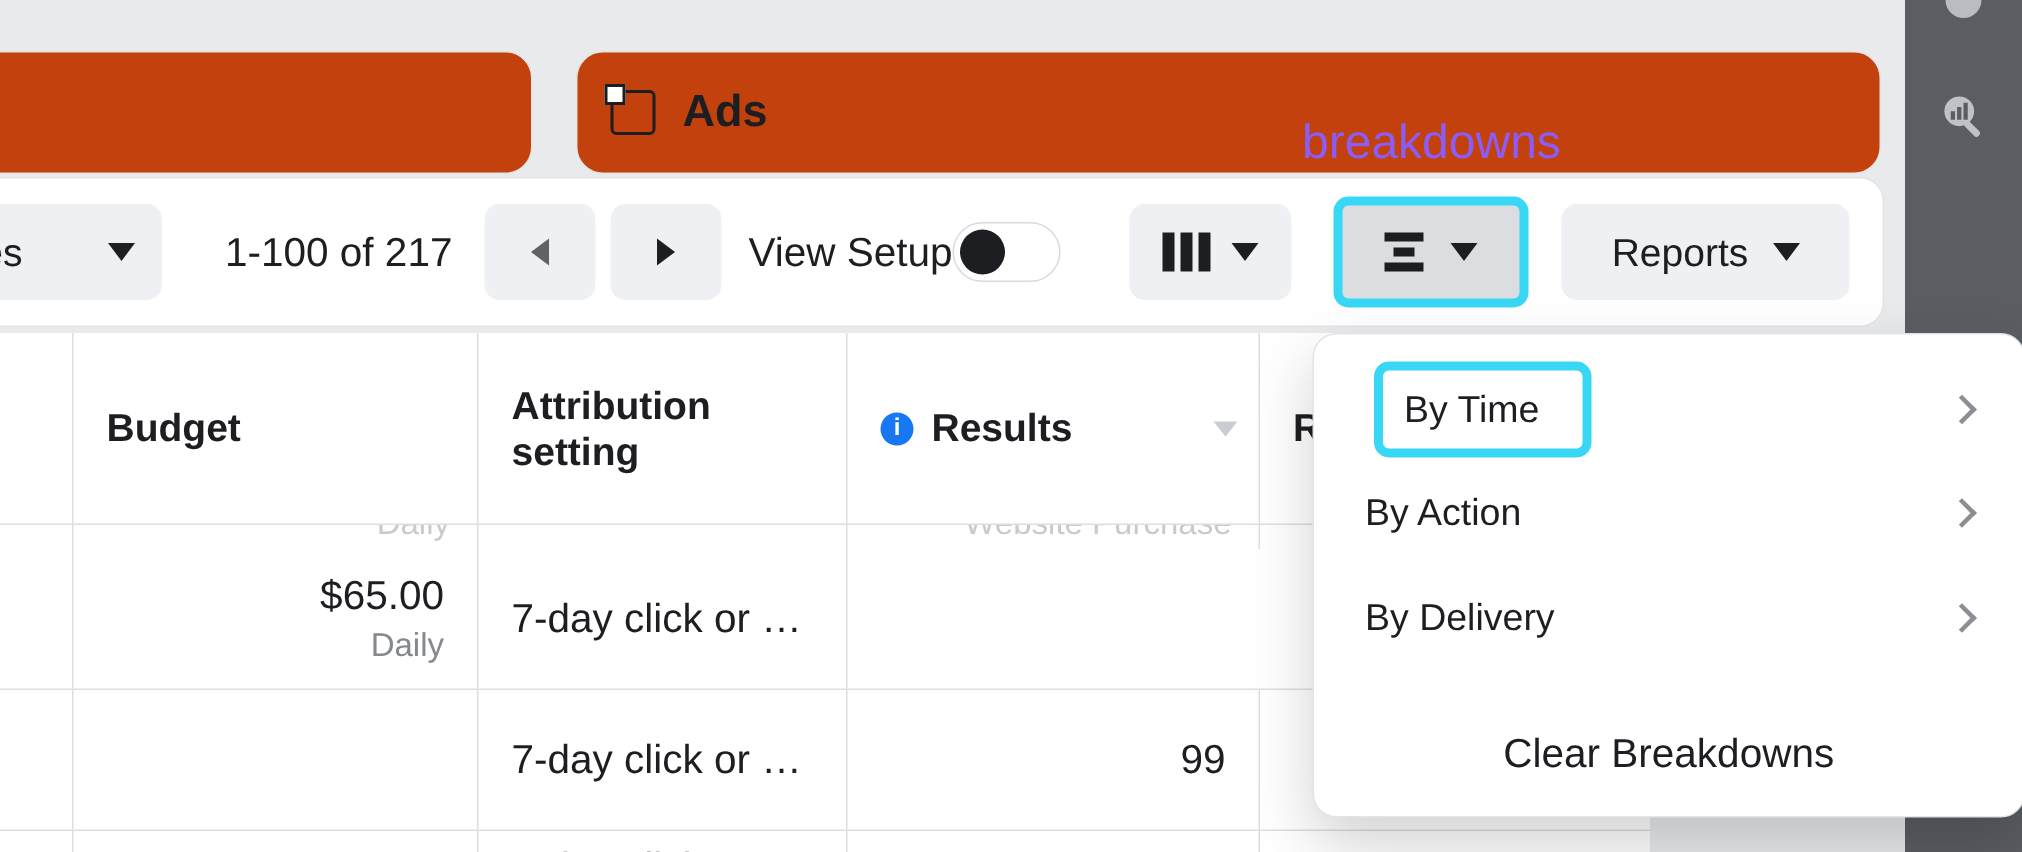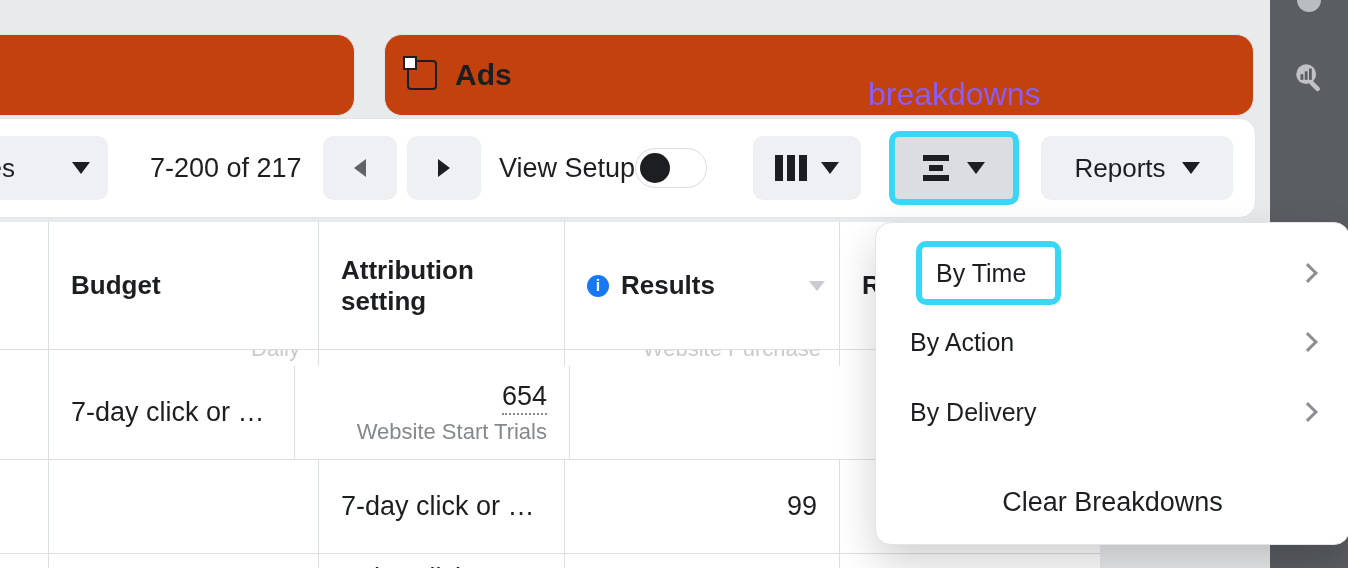"7-200 of 217" span.counter { text: 7-200 -> 1-100 }
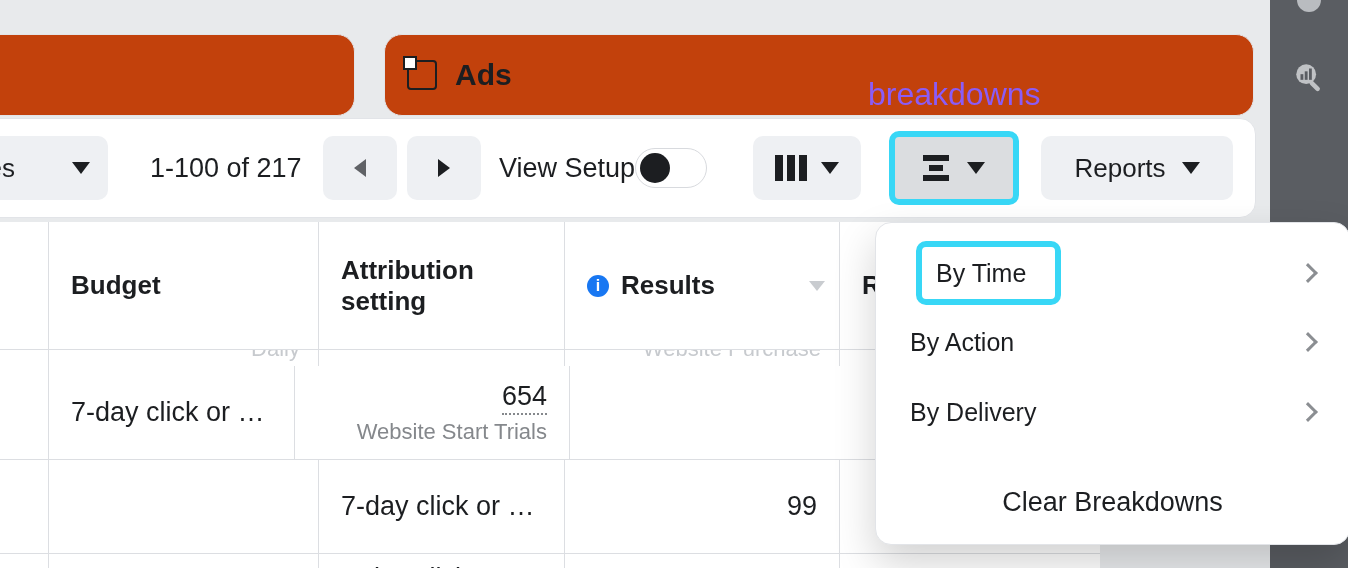"$65.00" div.td { html: none -> <div> <span>$65.00</span> <span>Daily</span> </div> }
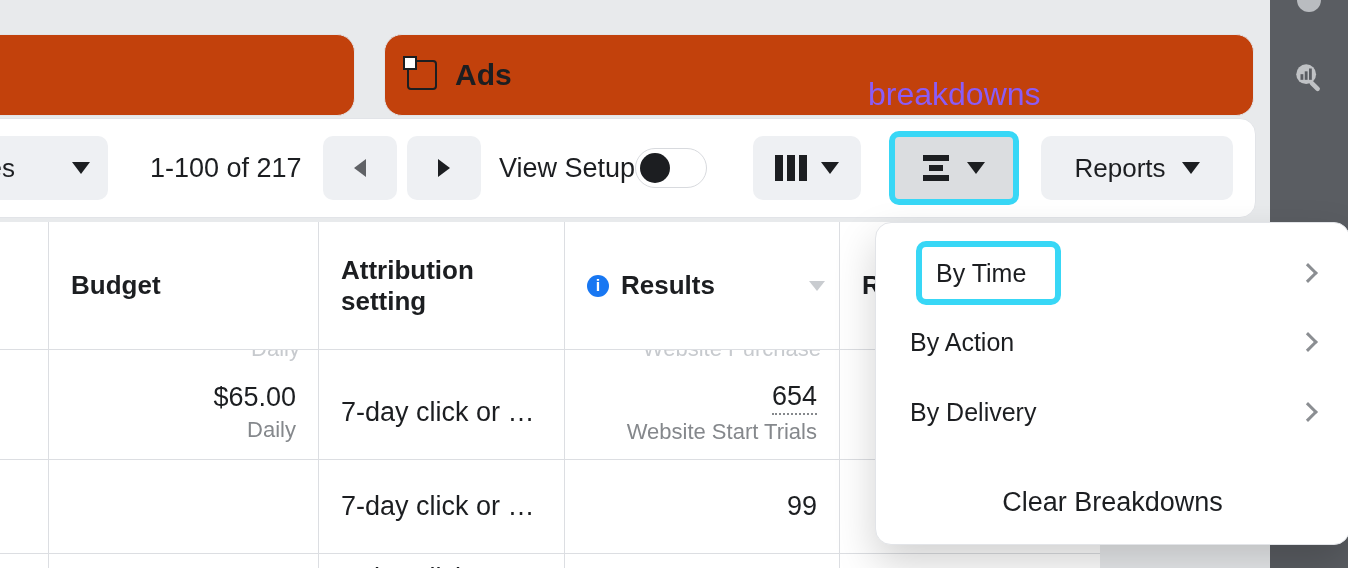"654" div.td { html: <div> <span>654</span> <span>Website Start Trials</span> </div> -> none }
